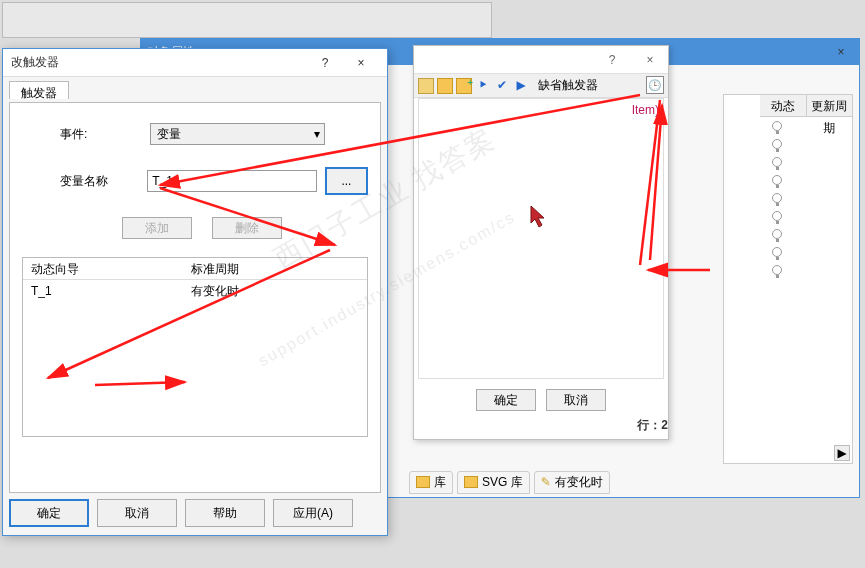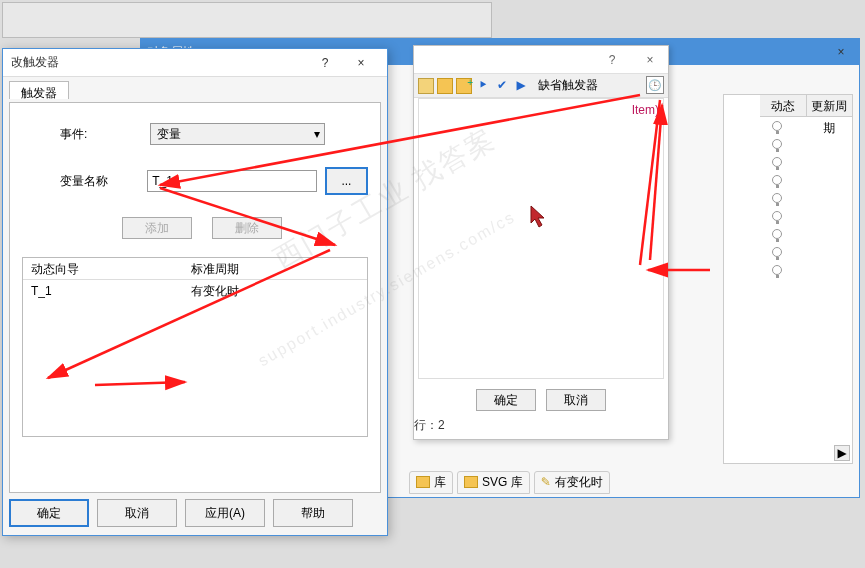"行：2" .inner-status { font-weight: none -> bold; text-align: left -> right }
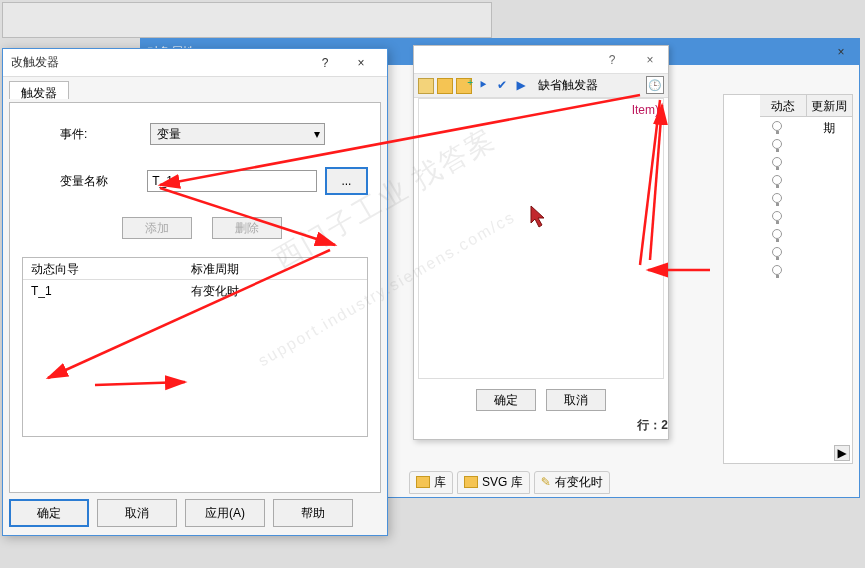"应用(A)" button.btn { order: before "帮助" -> after "帮助" }
